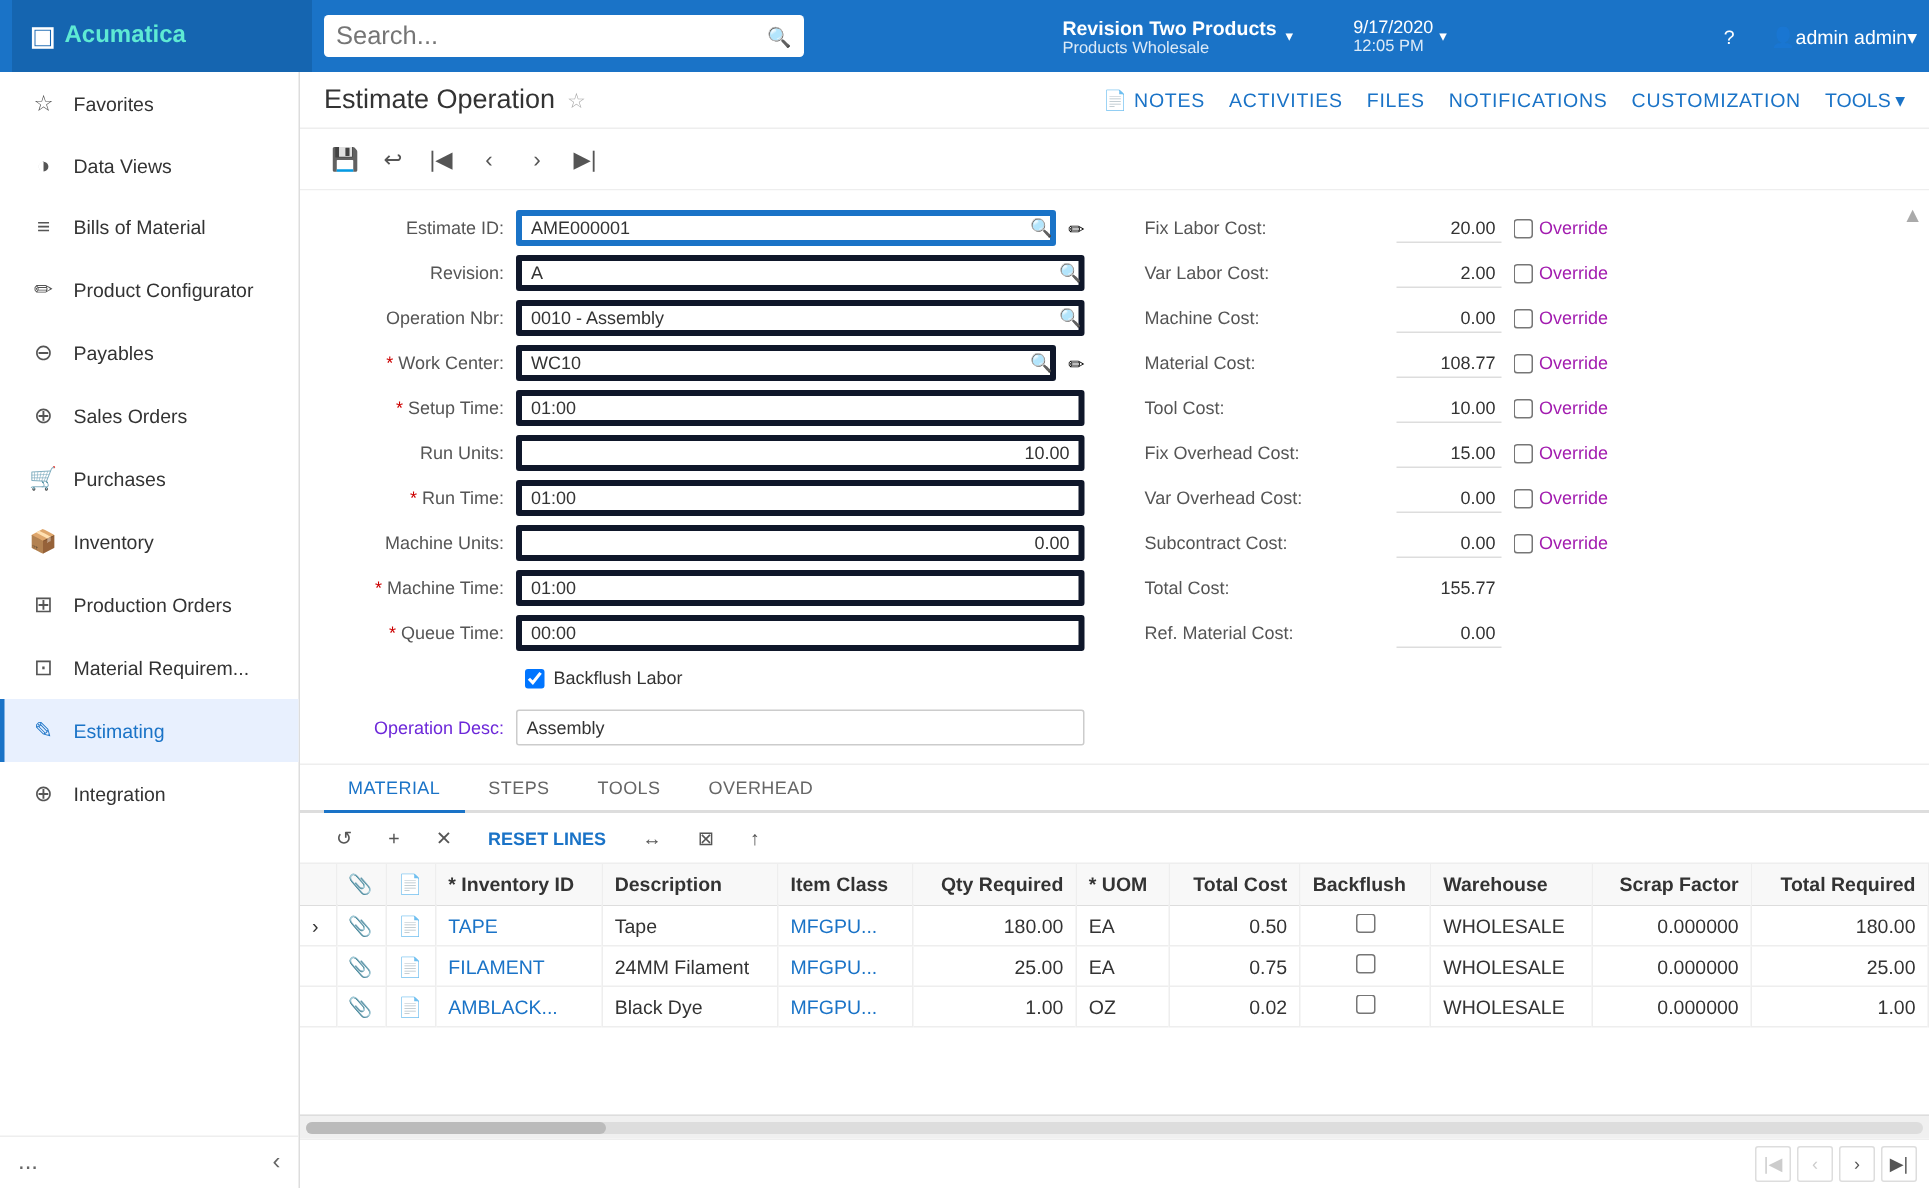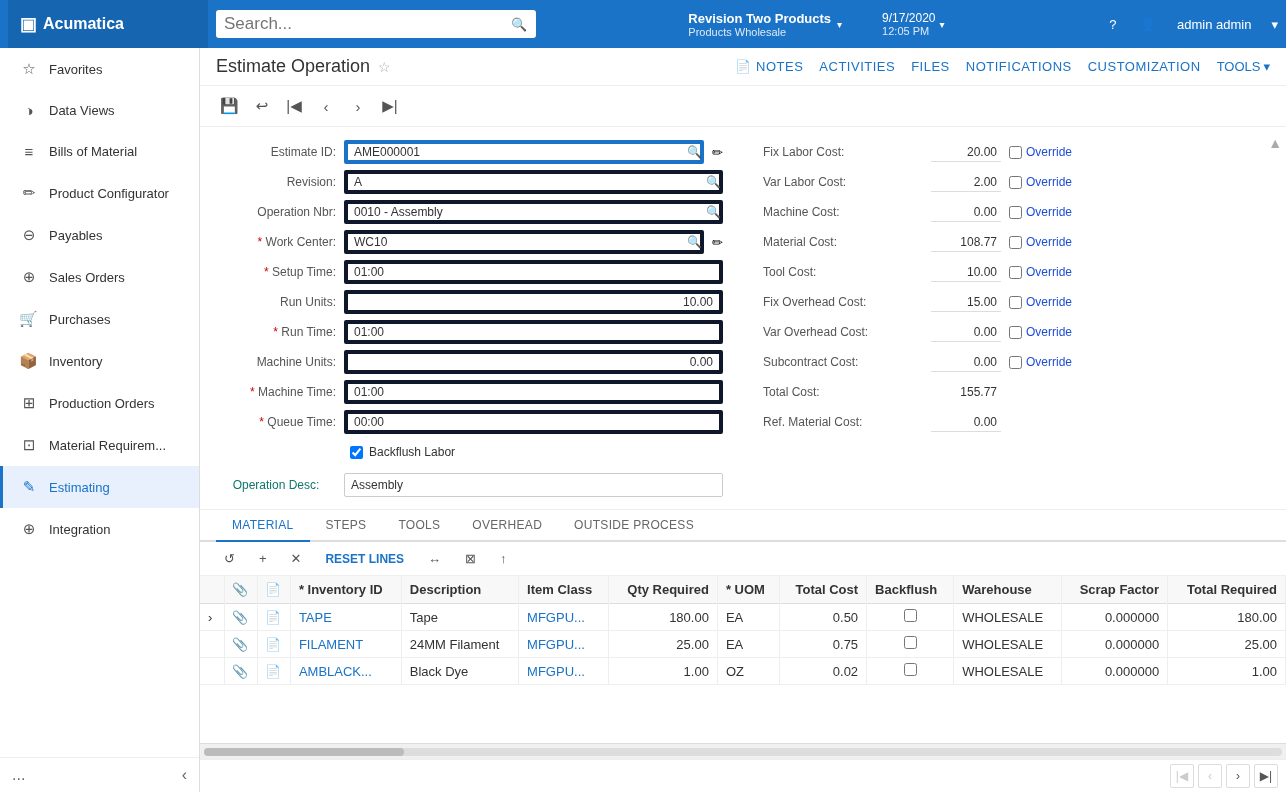"Acumatica" .logo-text { color: #ffffff -> #5eead4 }
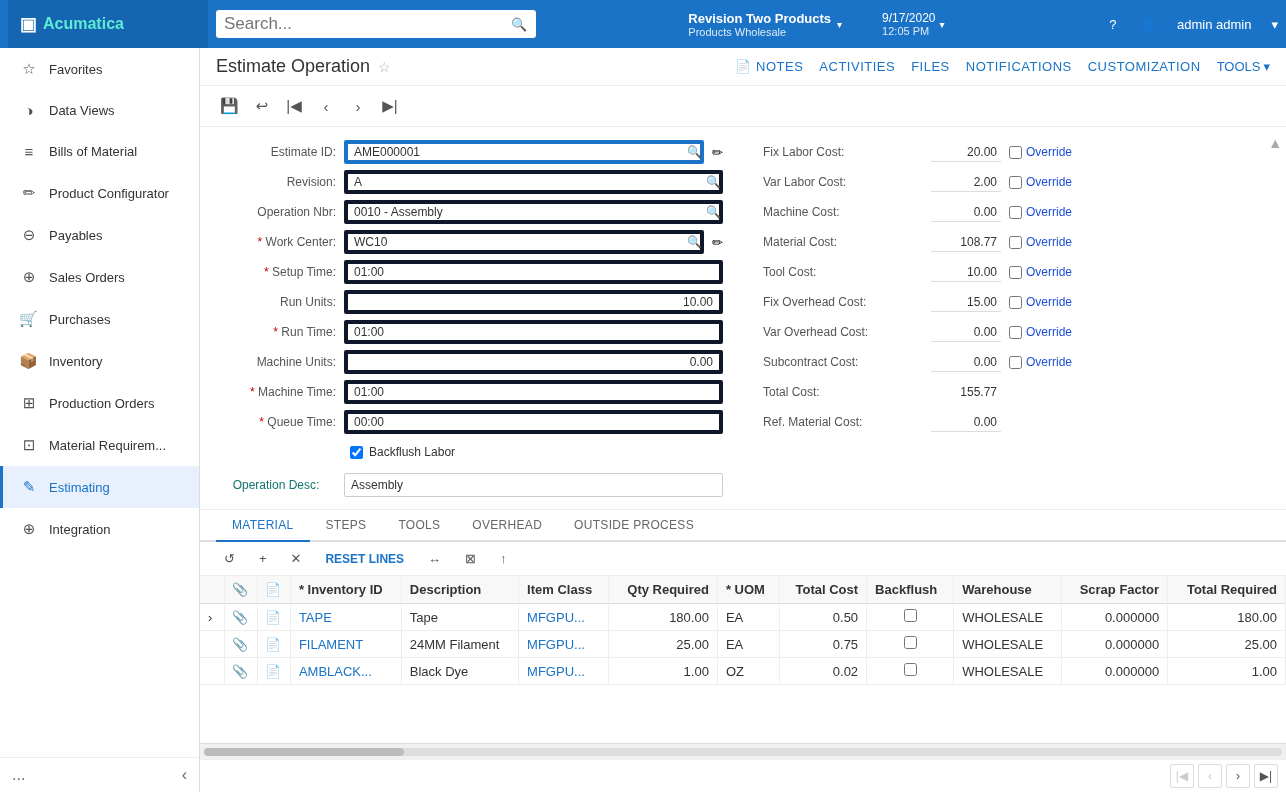"admin admin" .user-btn { gap: 20px -> 0 }
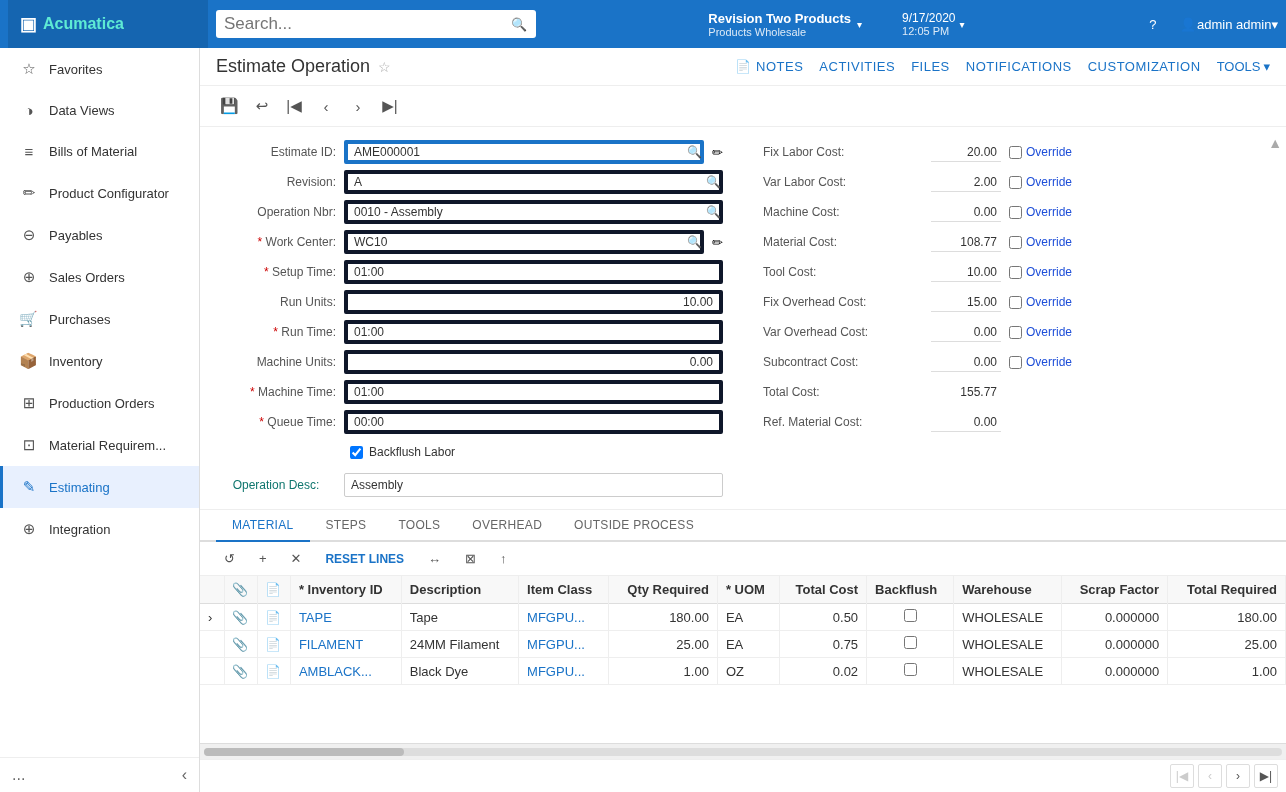"Override" .cost-override label { color: #1d4ed8 -> #a21caf }
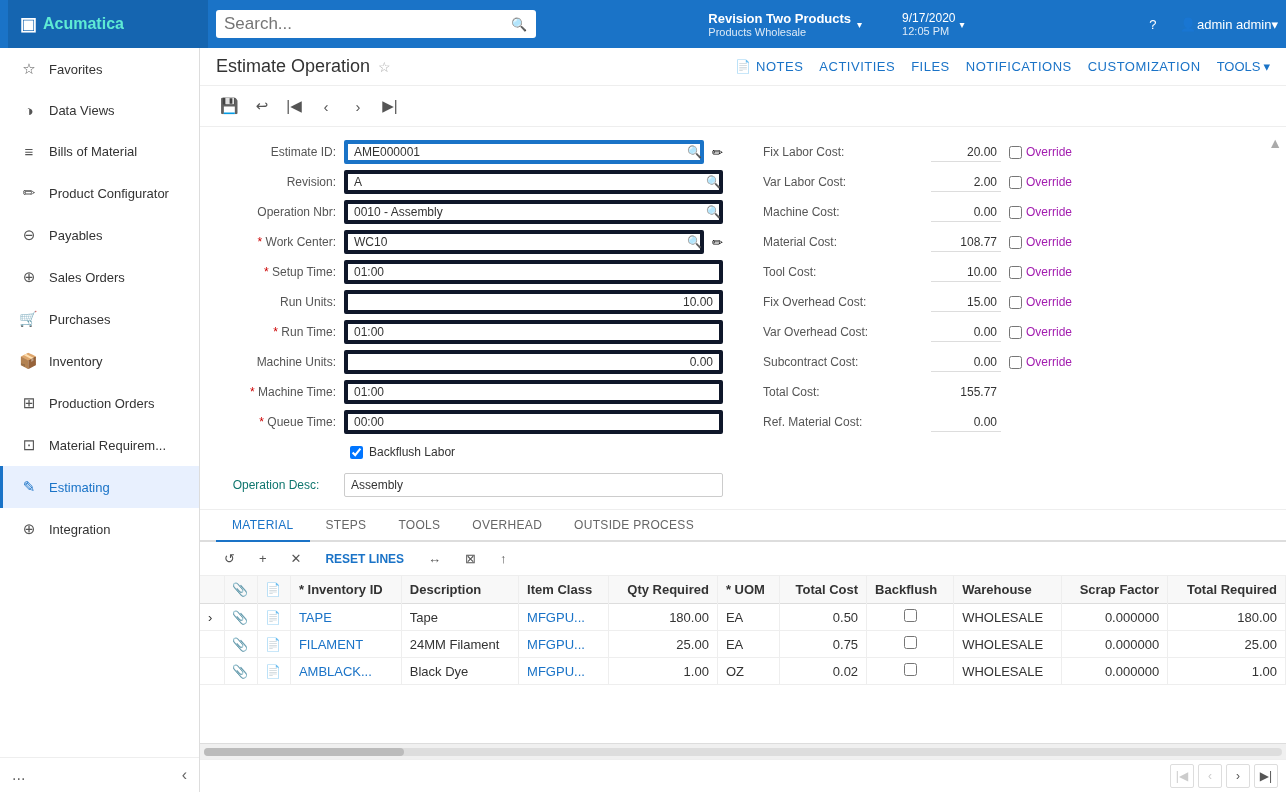"Operation Desc:" .op-desc-label { color: #0f766e -> #6d28d9; text-align: center -> right }
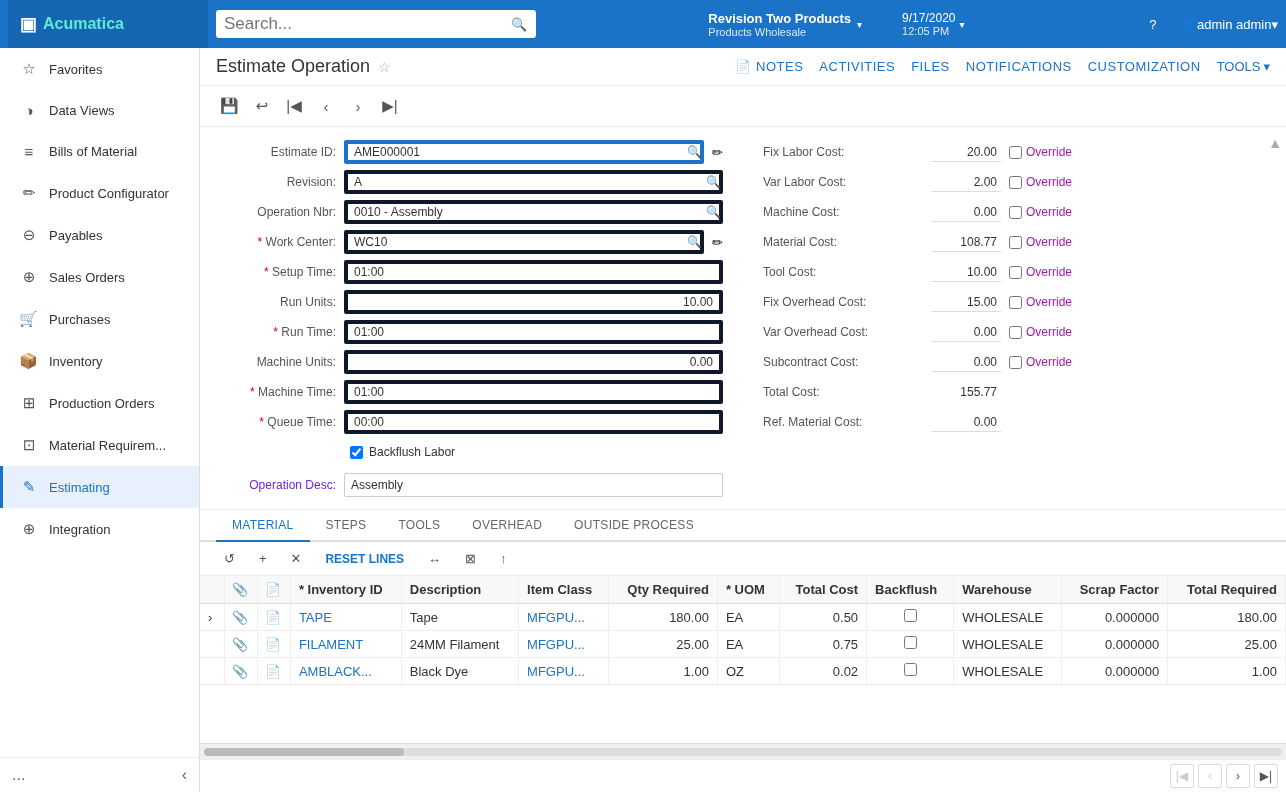"OUTSIDE PROCESS" div.tab { html: <div>OUTSIDE PROCESS</div> -> none }
